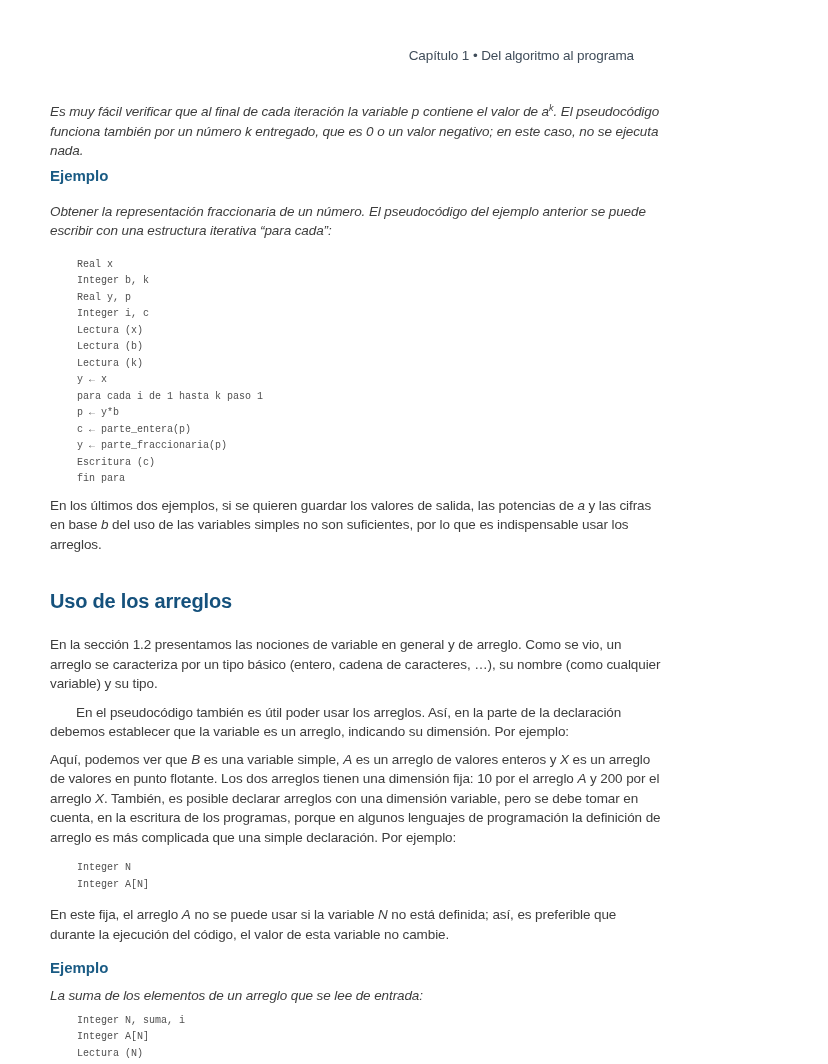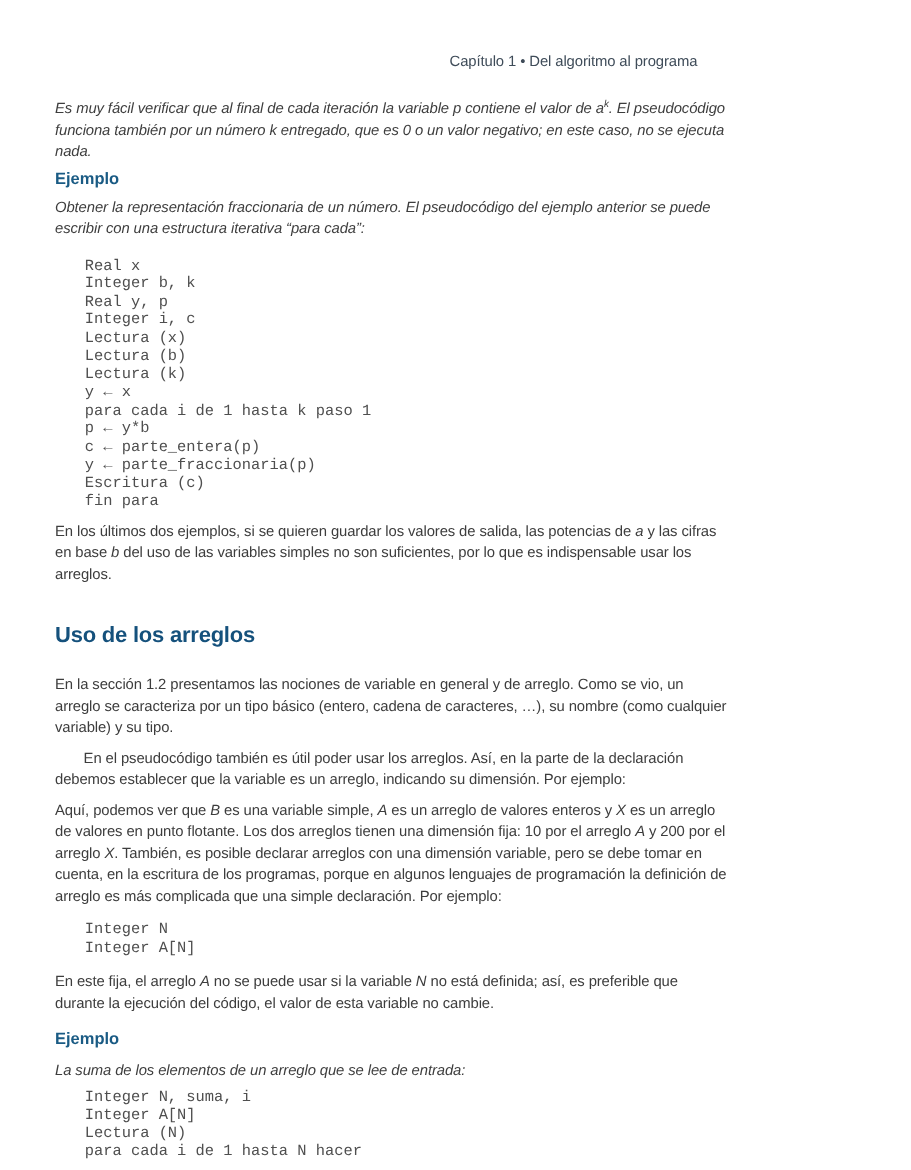"Es muy fácil verificar que" .content > :nth-child(1) { margin-top: 26px -> 39px }
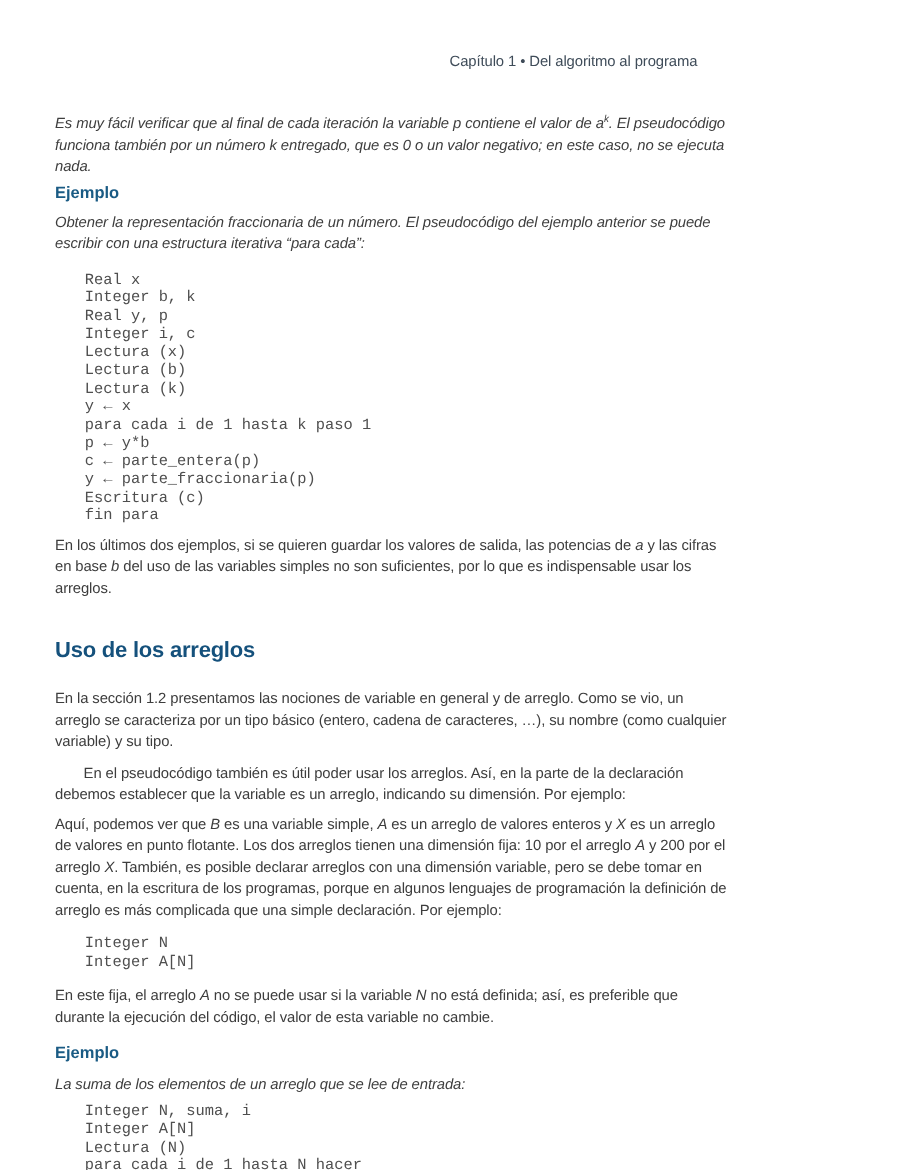"Obtener la representación fraccionaria" .content > :nth-child(3) { margin-top: 8px -> 18px }
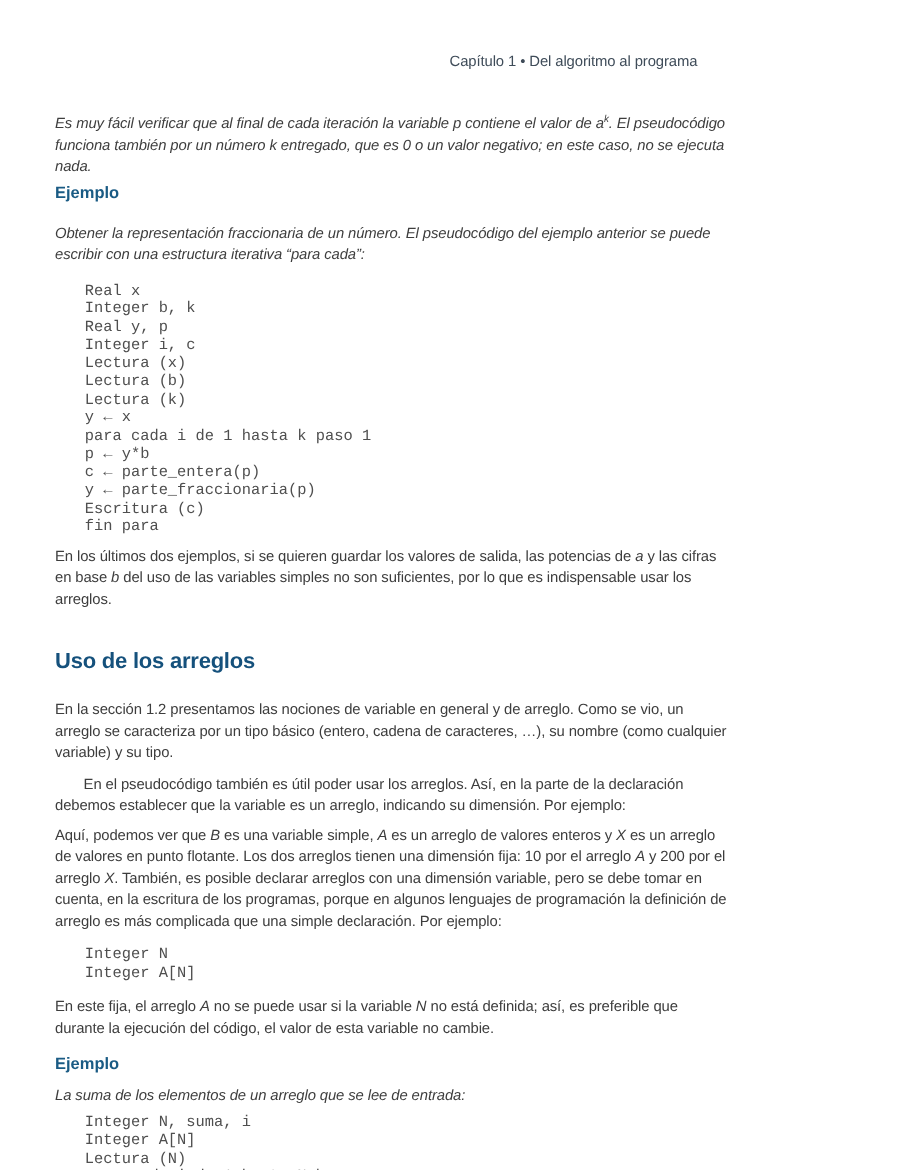"Real x" .code { font-size: 14px -> 10px }
